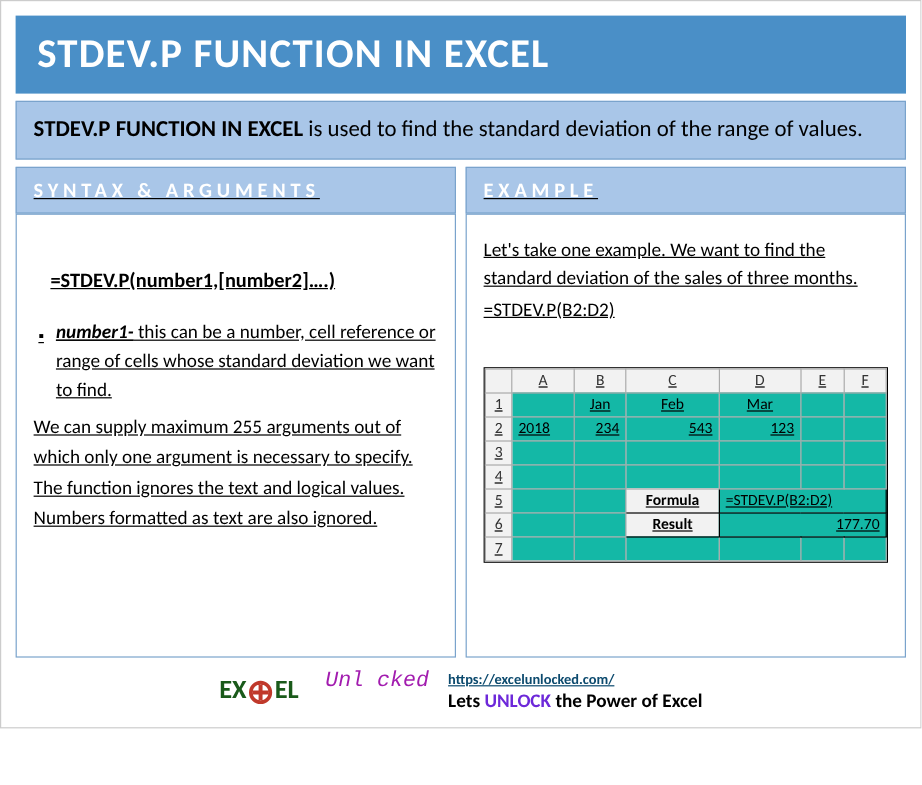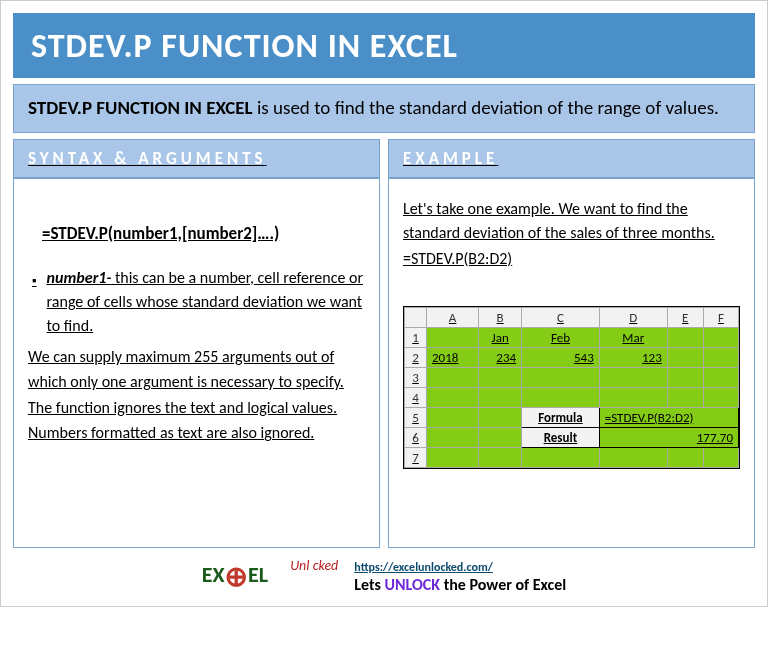"Jan" .mini-sheet td, .mini-sheet th { background: #84cc16 -> #14b8a6 }
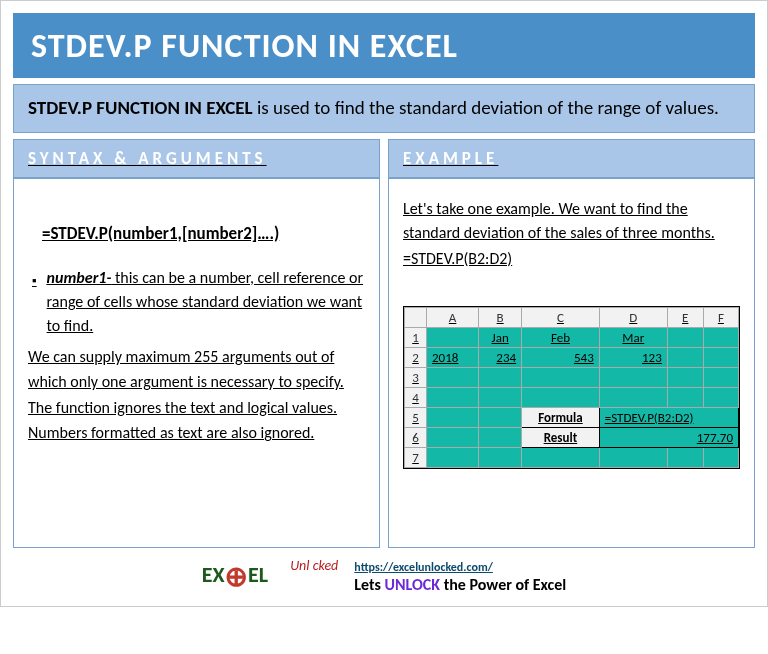"Unl cked" .logo-bottom { color: #b91c1c -> #a21caf; font-family: none -> Liberation Mono, monospace; font-size: 14px -> 18px }
